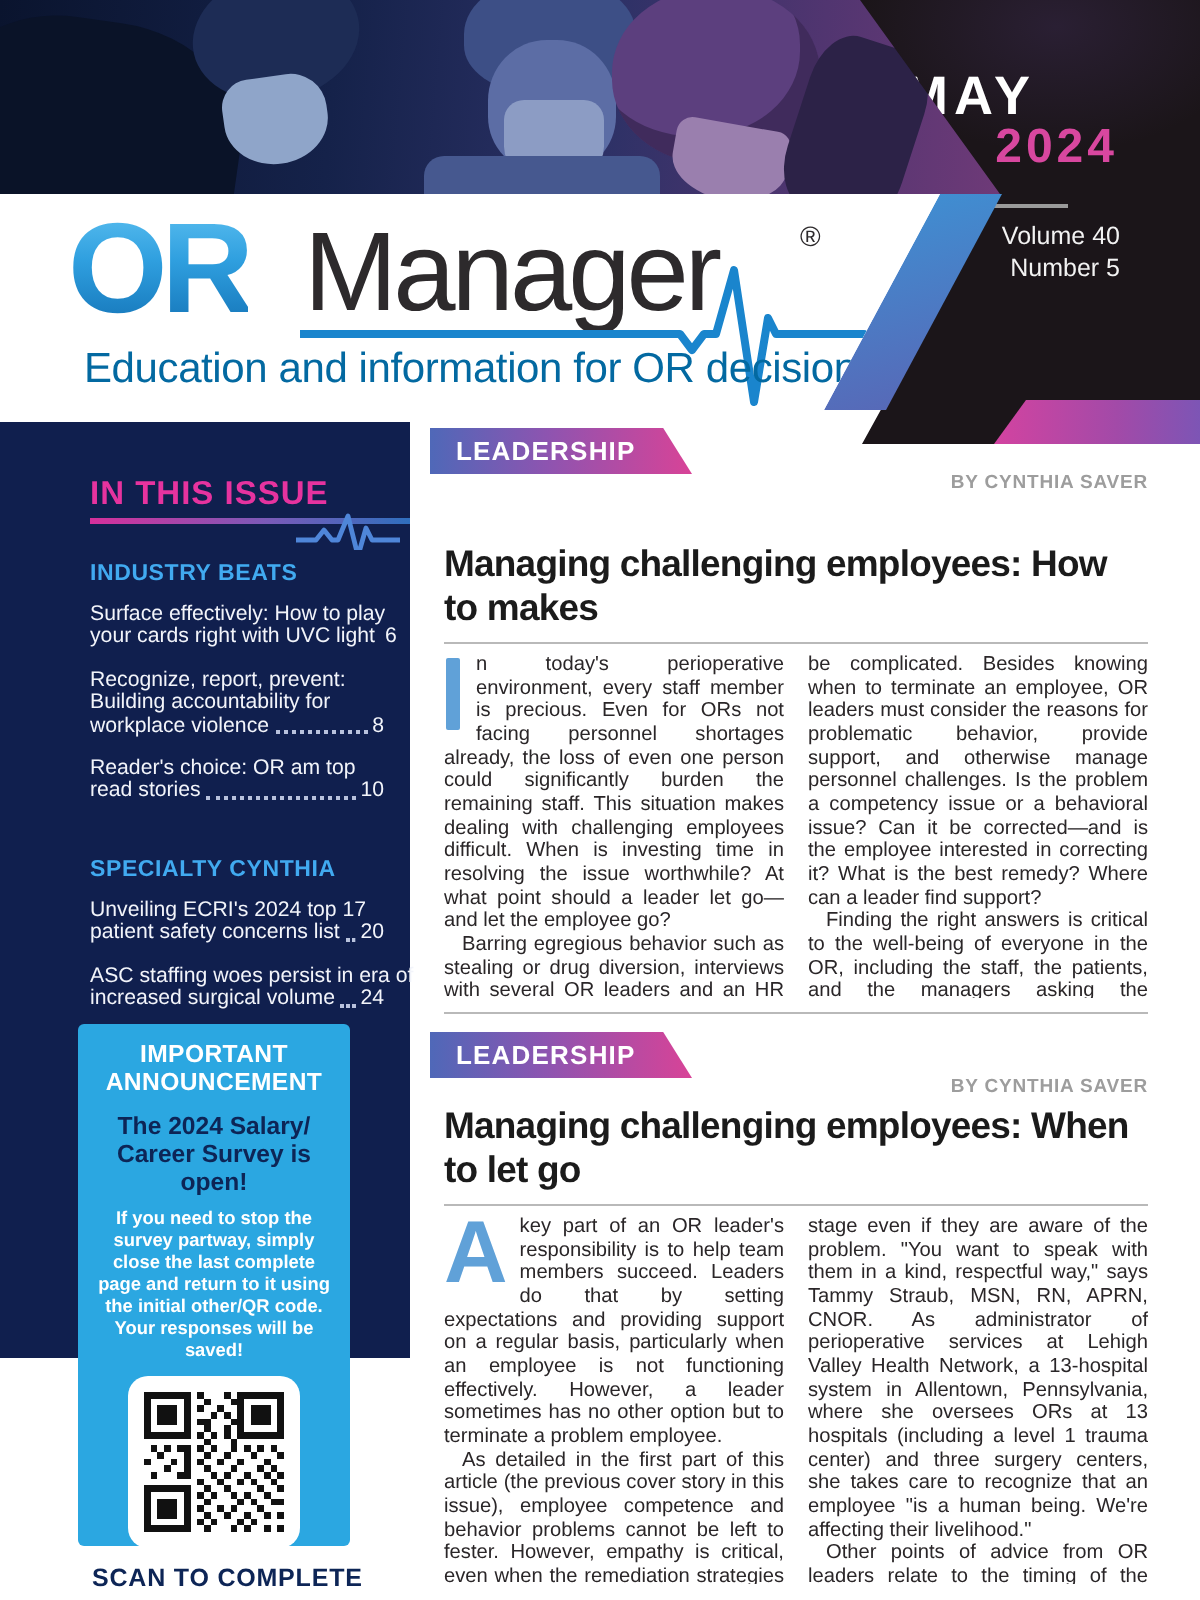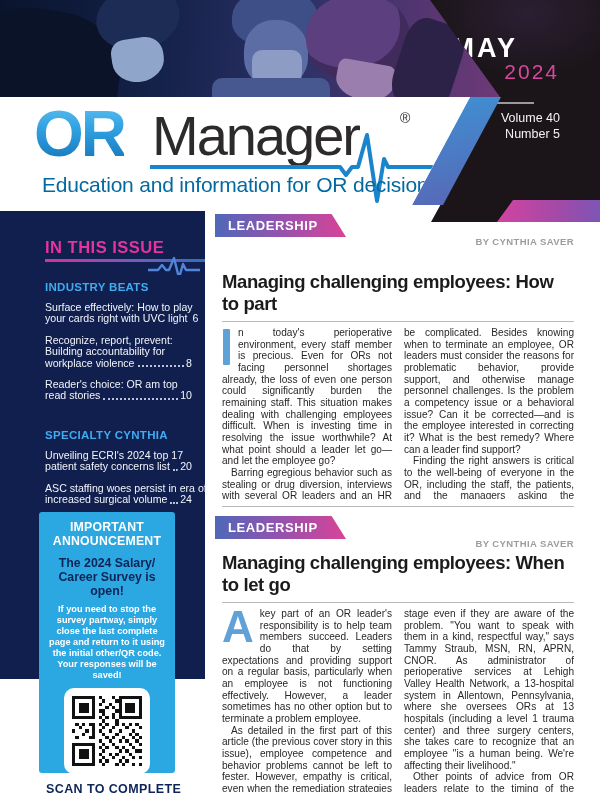"2024" .panel-year { font-size: 21px -> 24px; font-weight: 400 -> 700 }
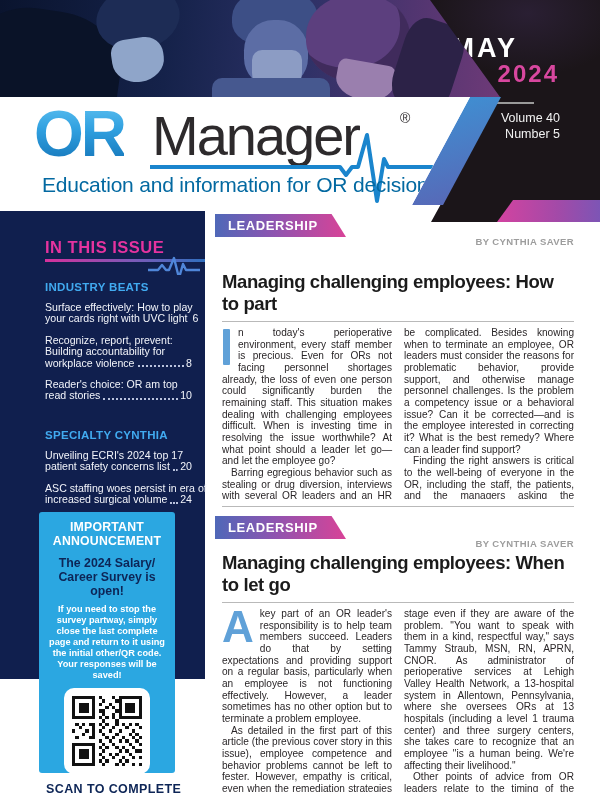"to part" div { text: part -> makes }
